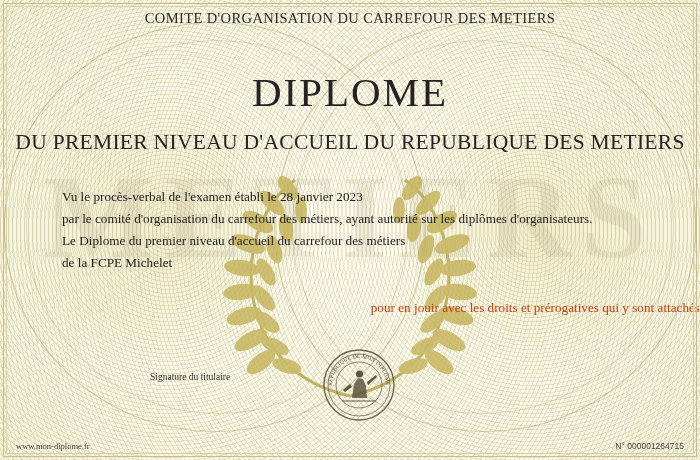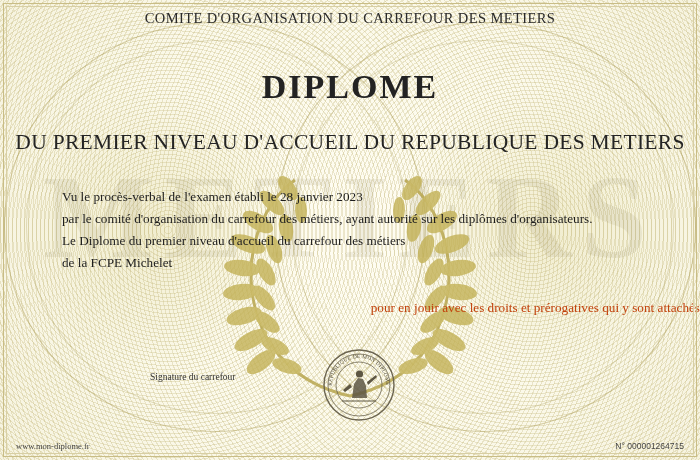"DIPLOME" .diploma-word { font-size: 34px -> 41px; font-weight: bold -> none }
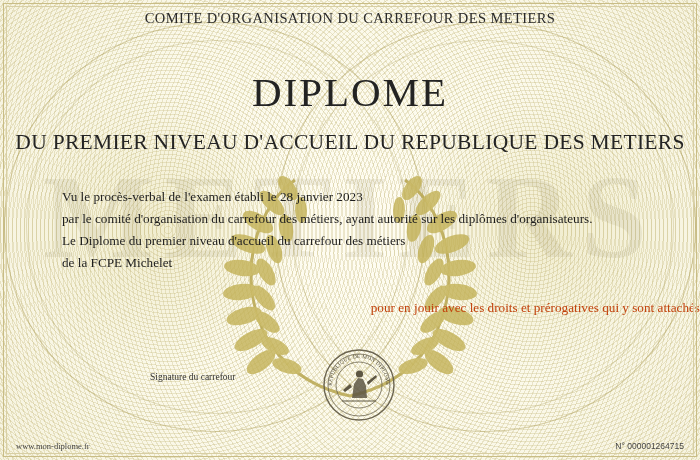"Signature du carrefour" div.sig-left { text: carrefour -> titulaire }
